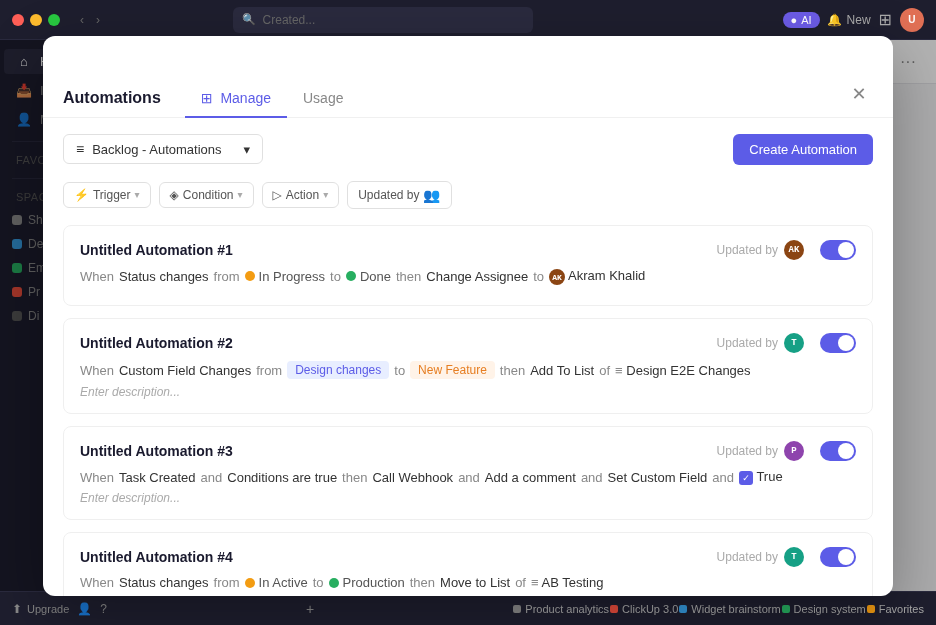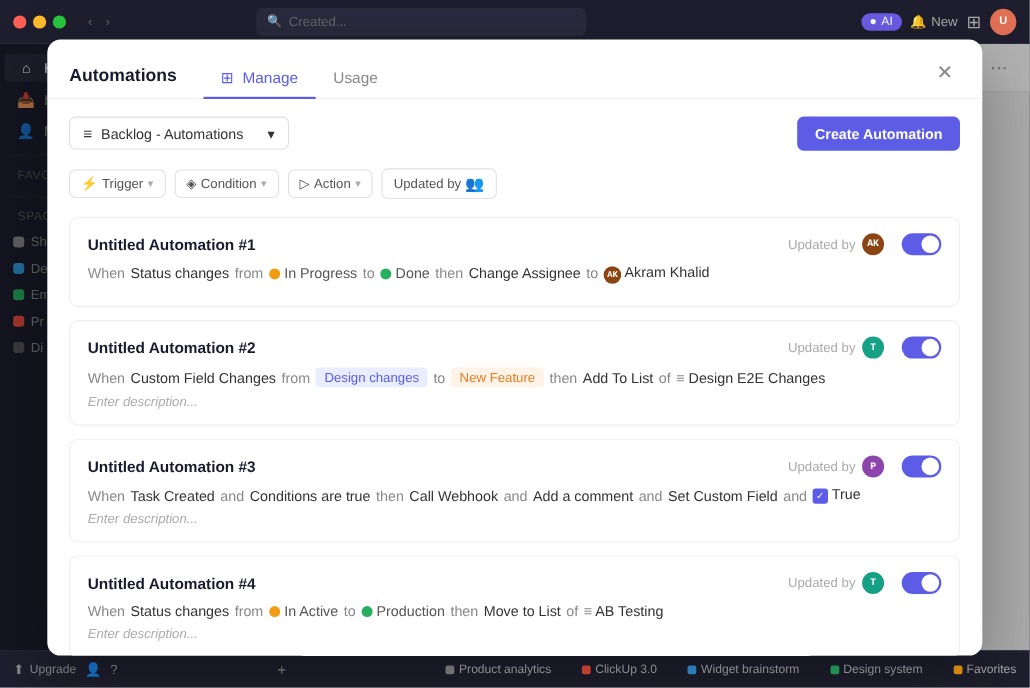"Automations" .modal-header { margin-top: none -> 28px }
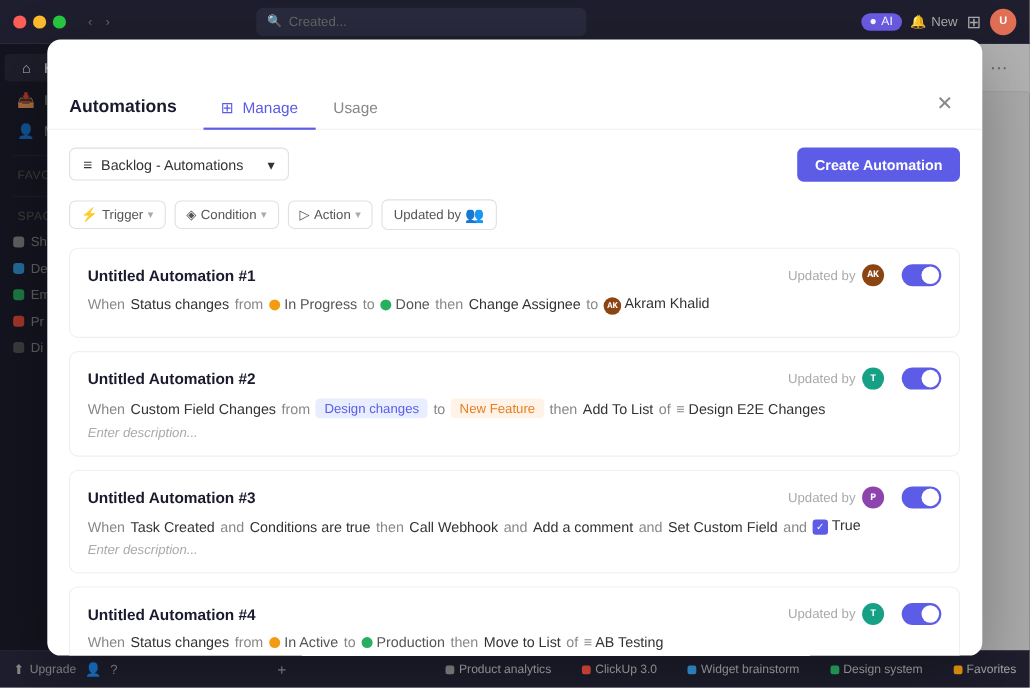"Create Automation" .create-btn { font-weight: 700 -> 400 }
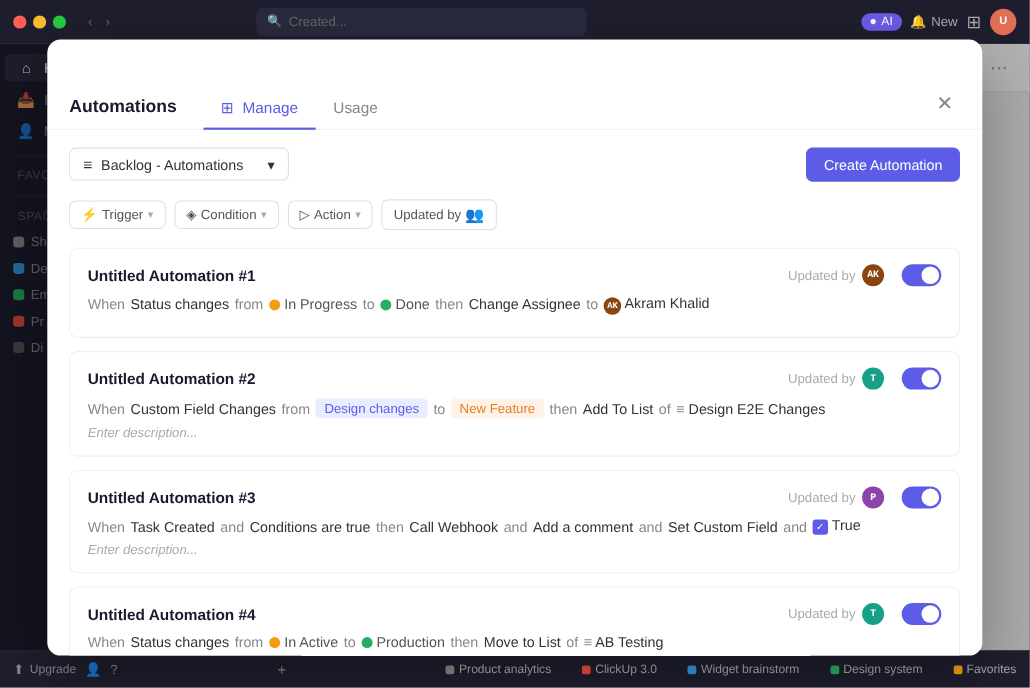"Product analytics" .bottom-right { gap: 28px -> 1px }
